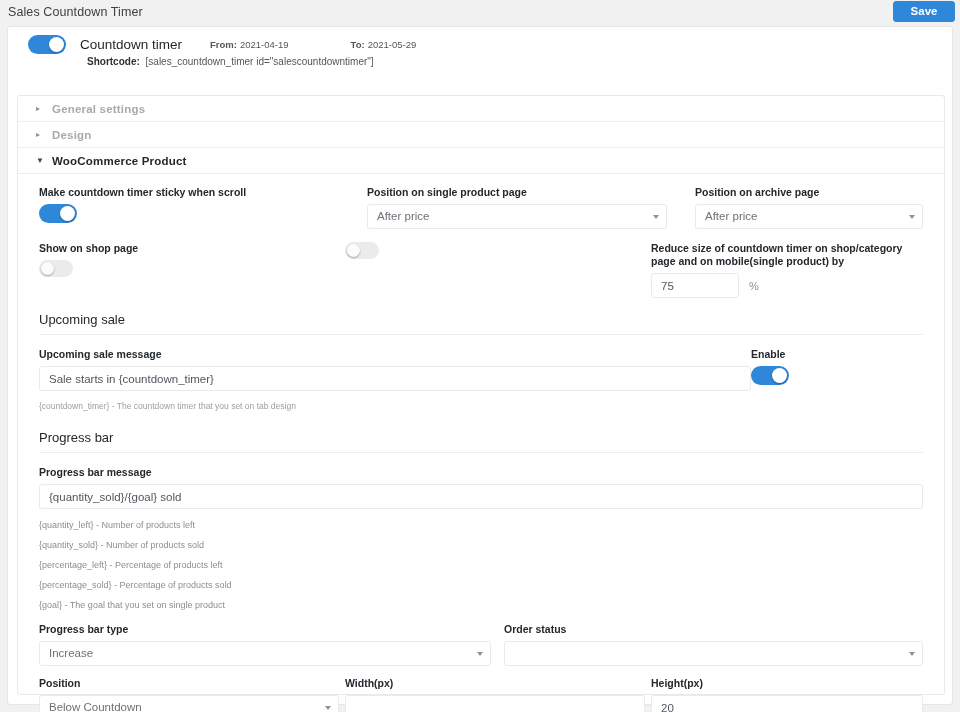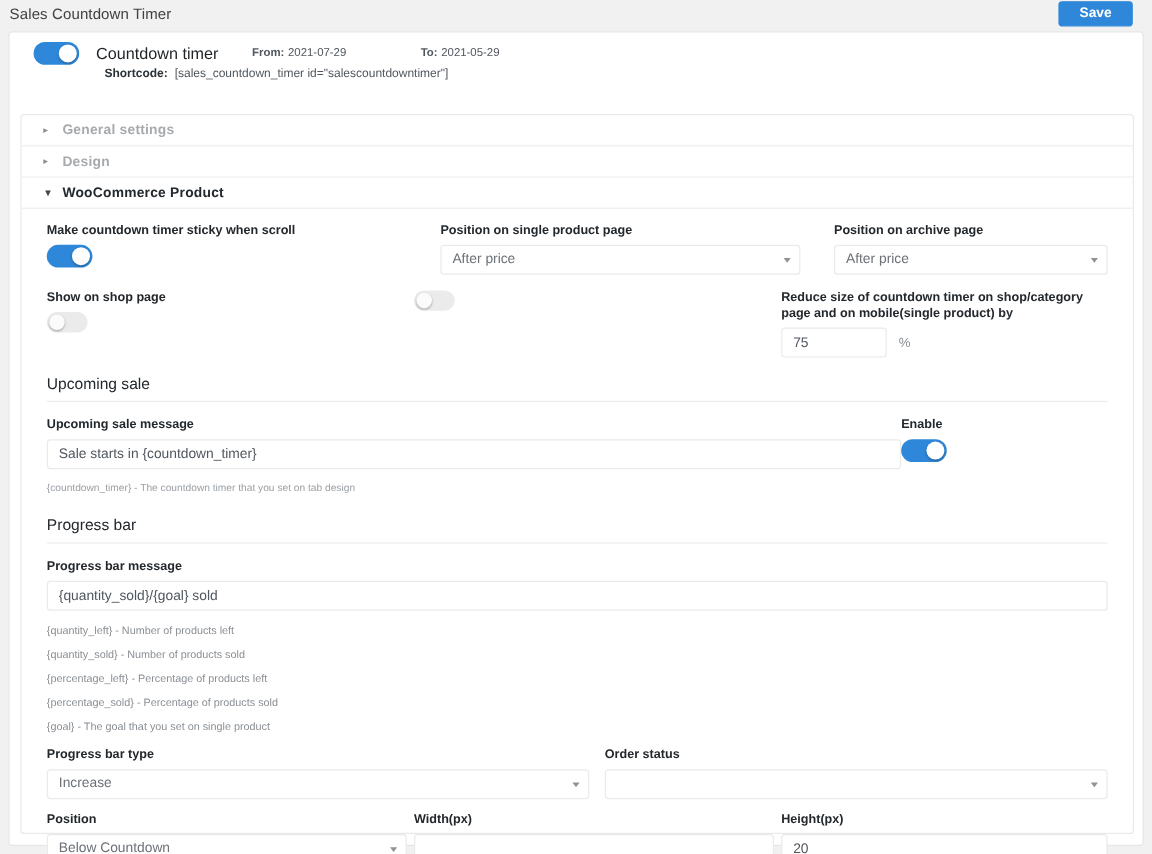"Save" #save-button { right: 16px -> 5px }
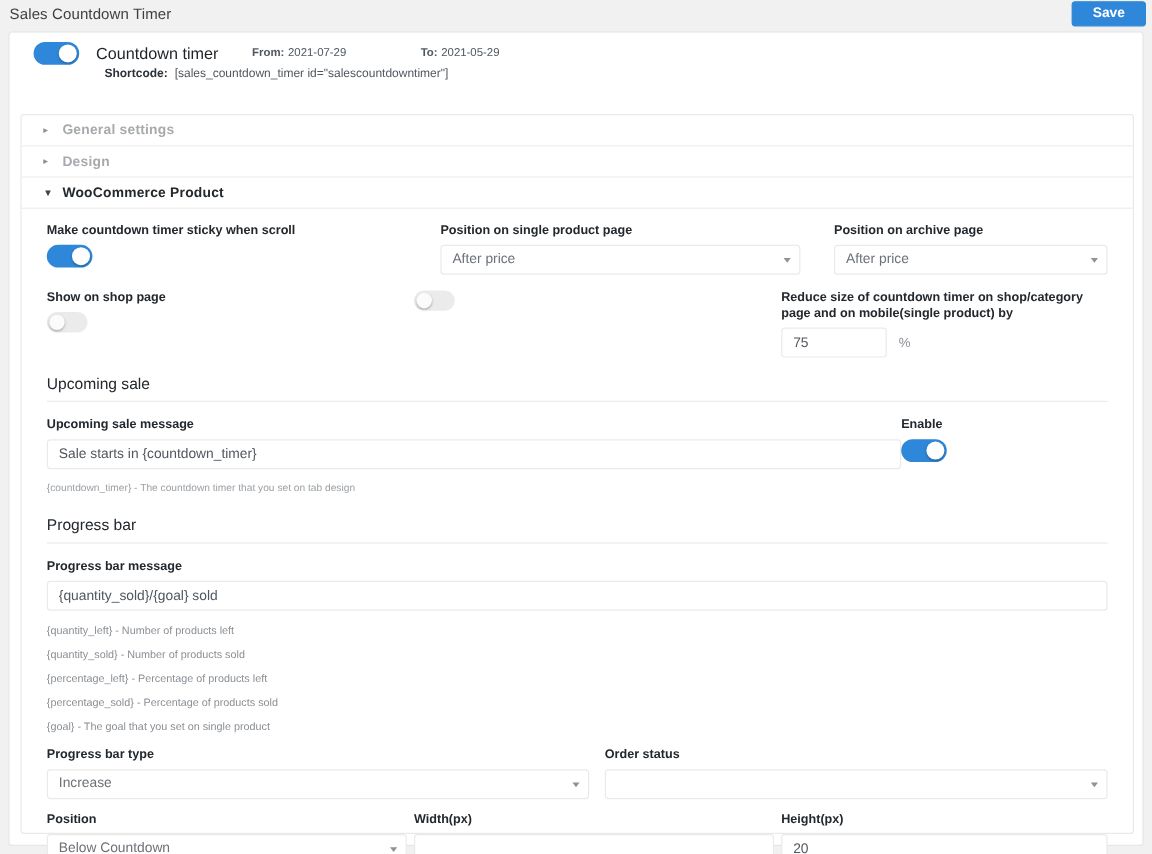"2021-07-29" span.date-value { text: 2021-07-29 -> 2021-04-19 }
